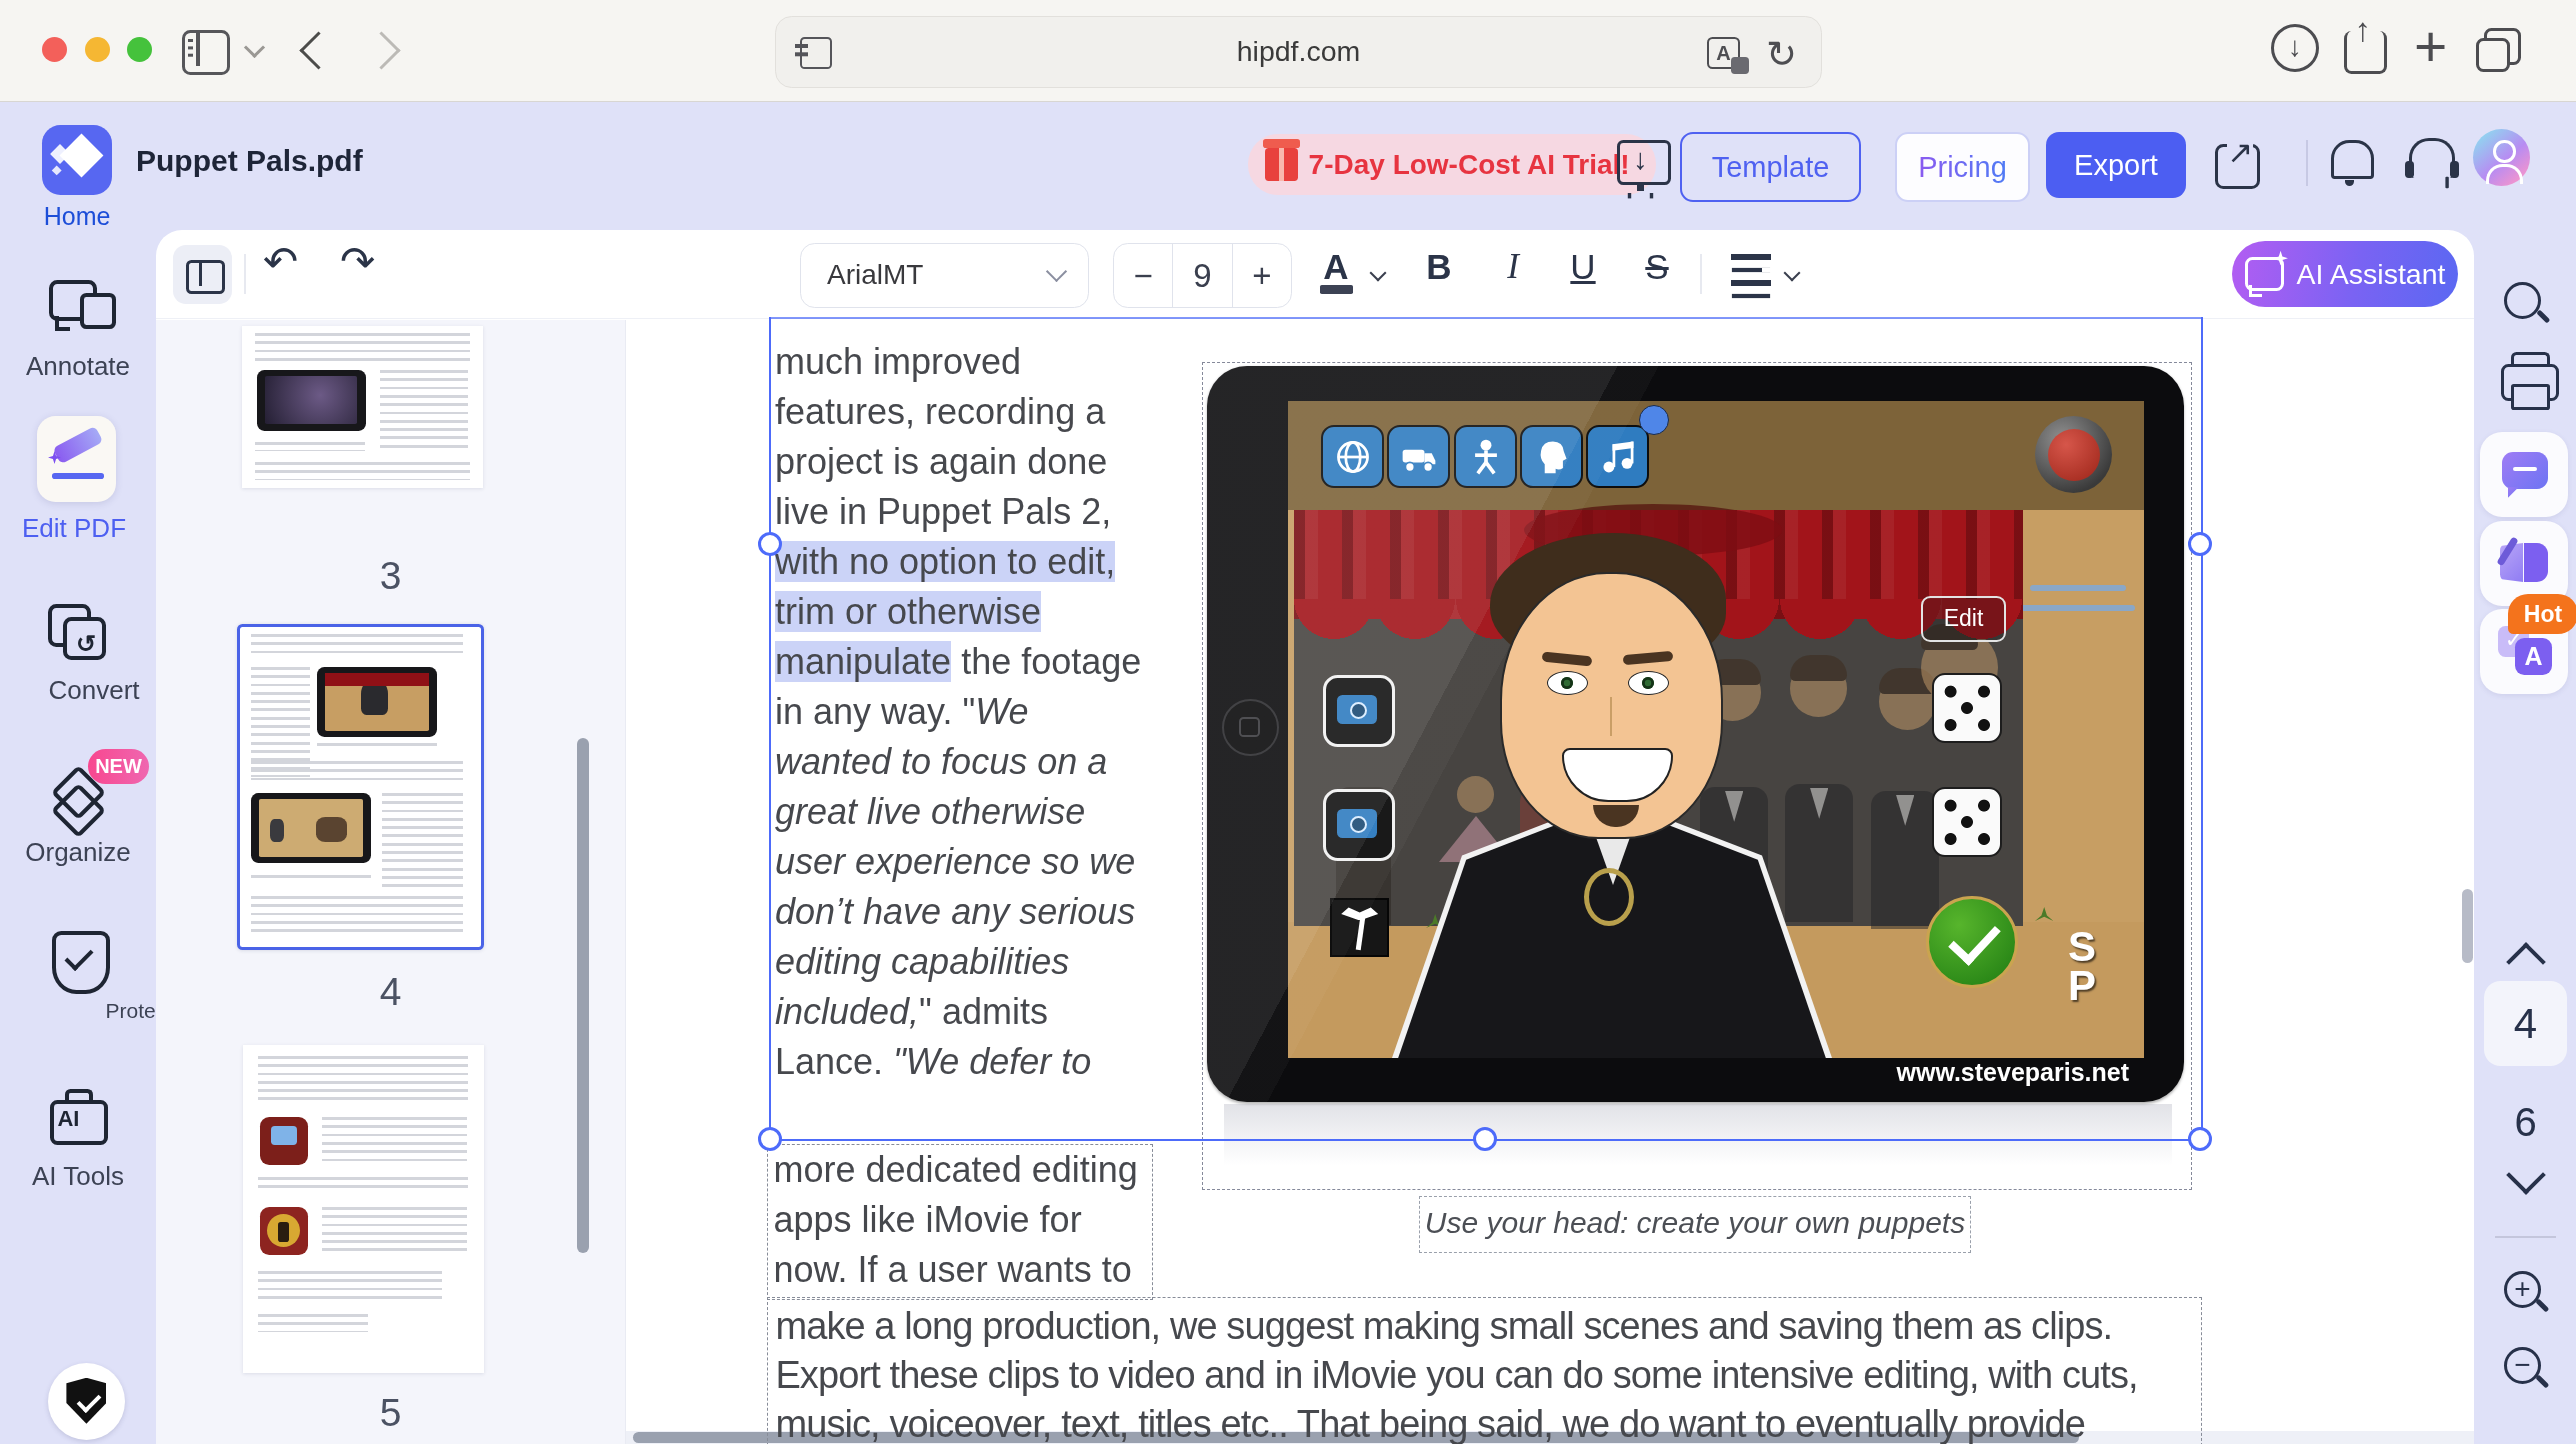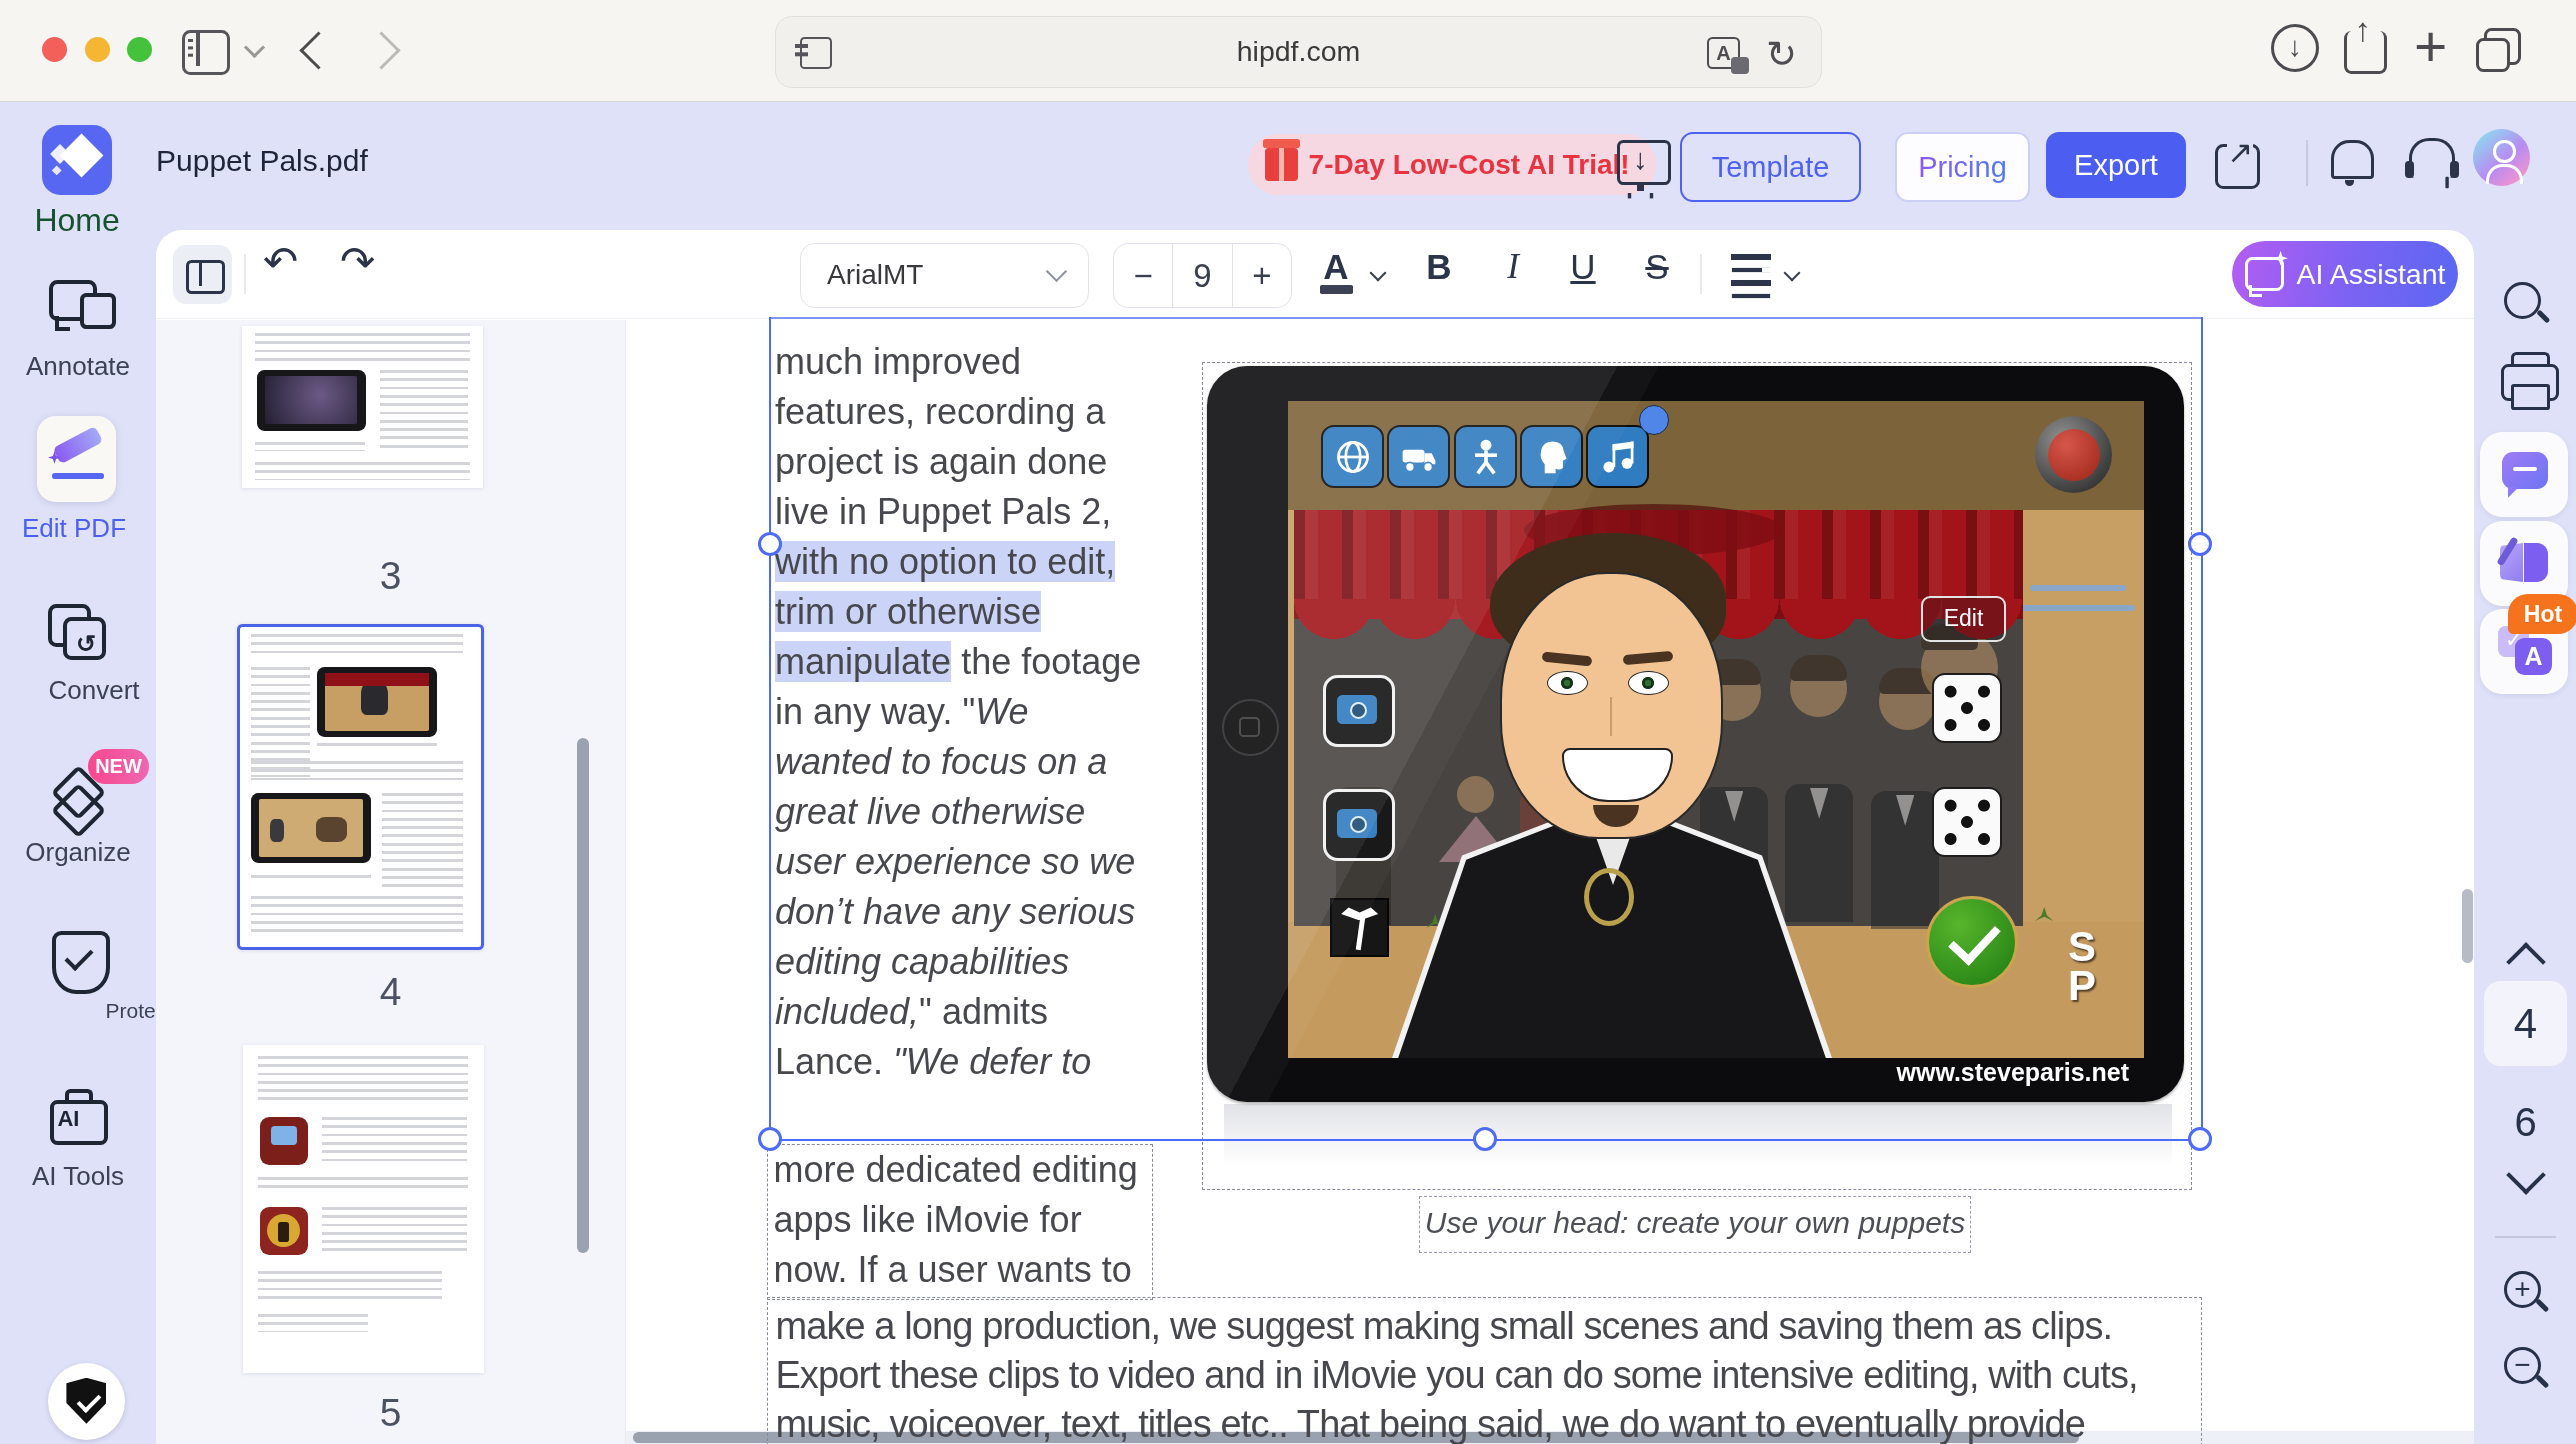"Puppet Pals.pdf" #doc-title { font-weight: 400 -> 700; left: 156px -> 136px }
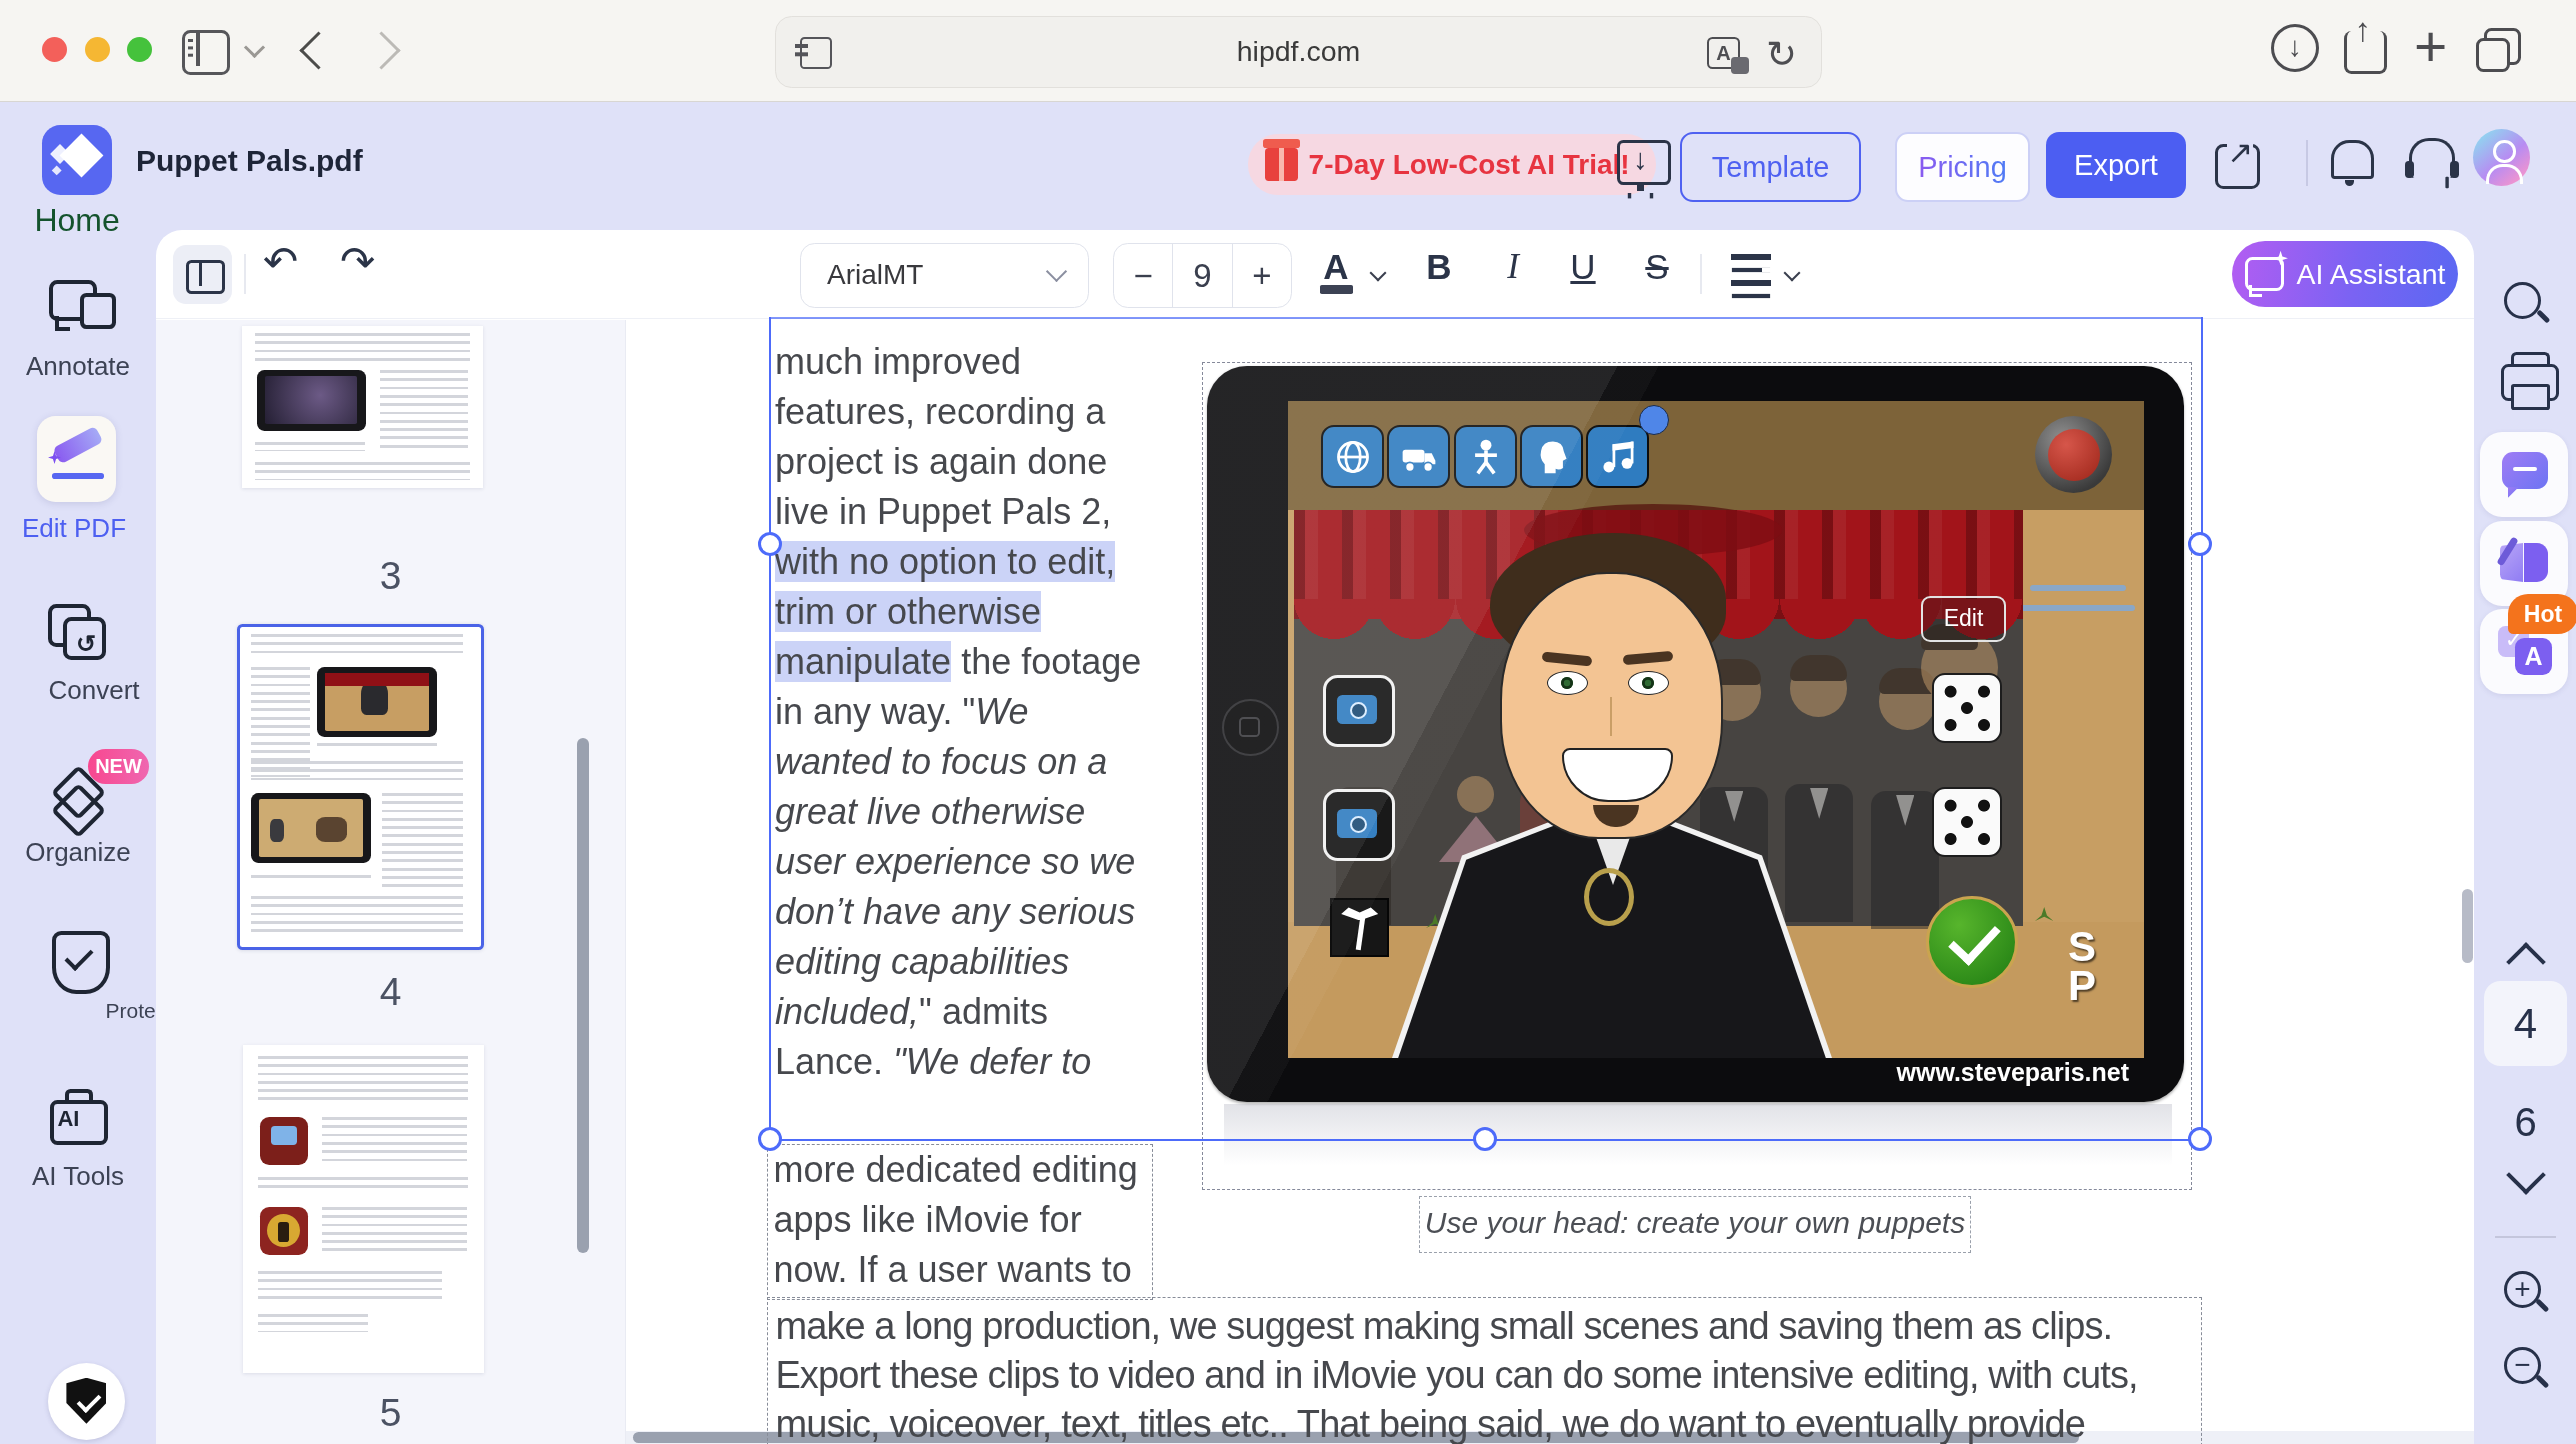"Home" #home-lbl { color: #14532d -> #1d4ed8; font-size: 32px -> 25px }
